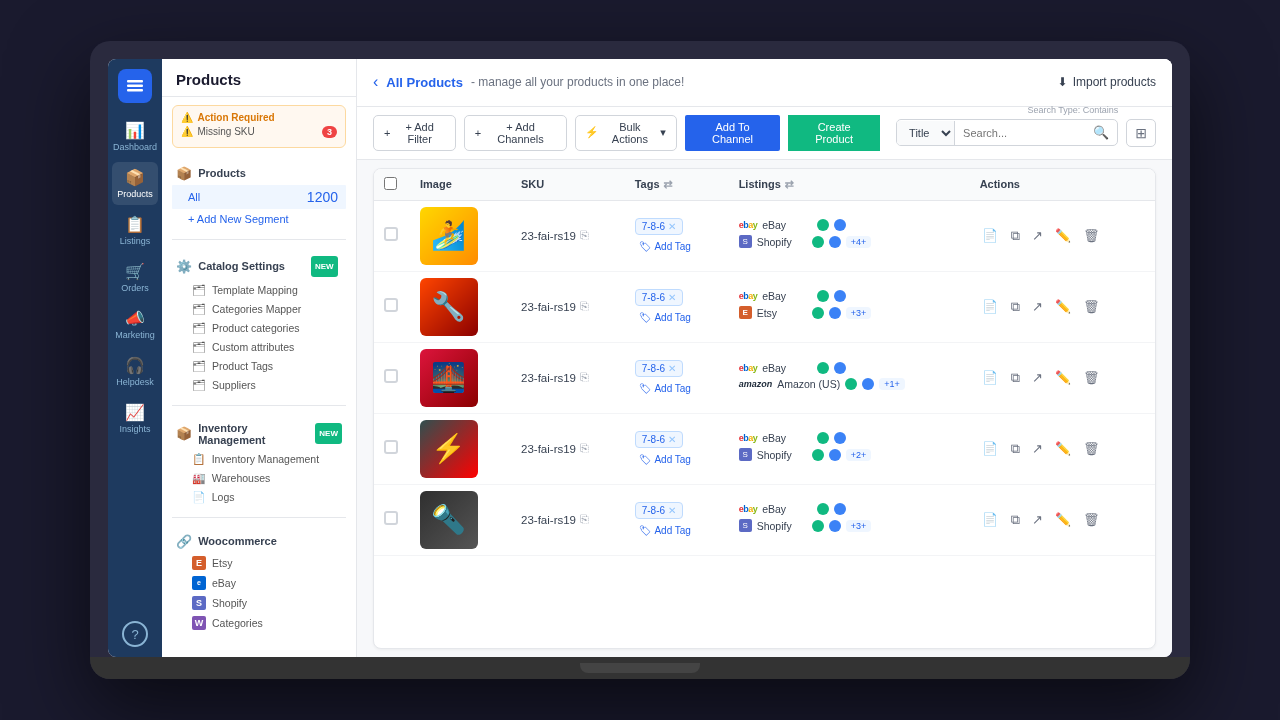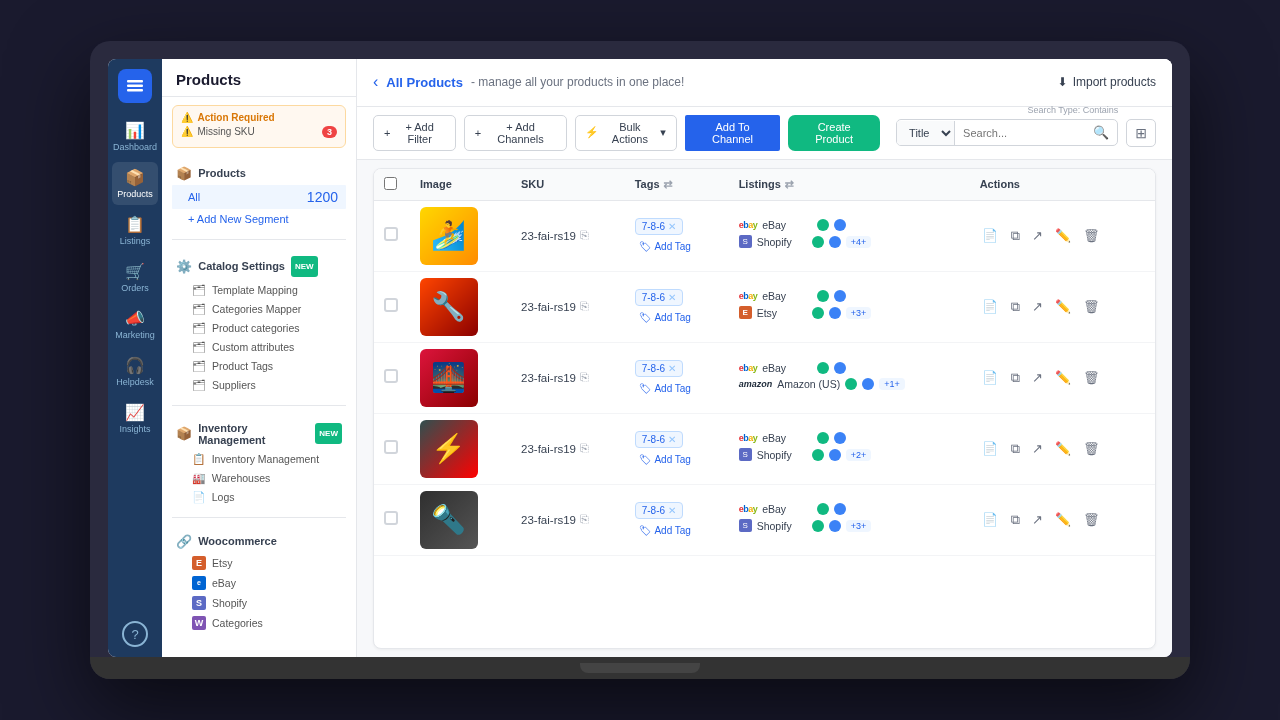"Create Product" .btn-green { border-radius: 7px -> 0 }
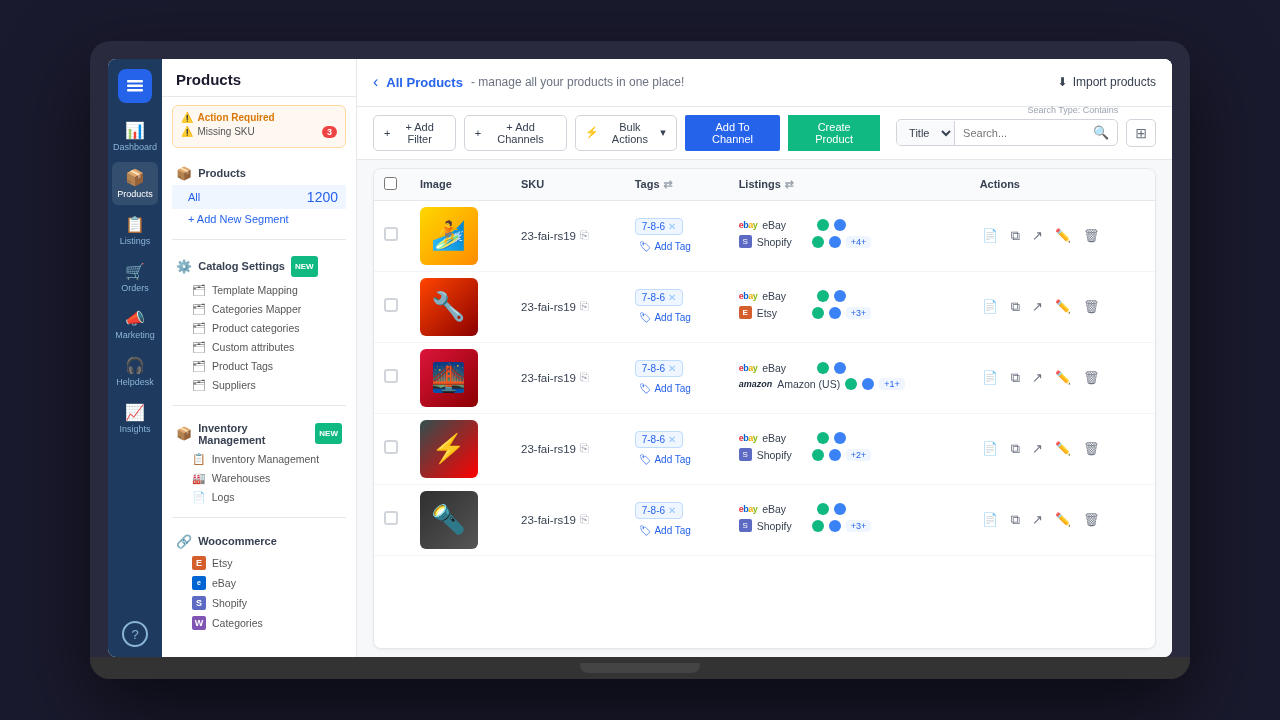"NEW" .new-badge { margin-left: none -> 20px }
